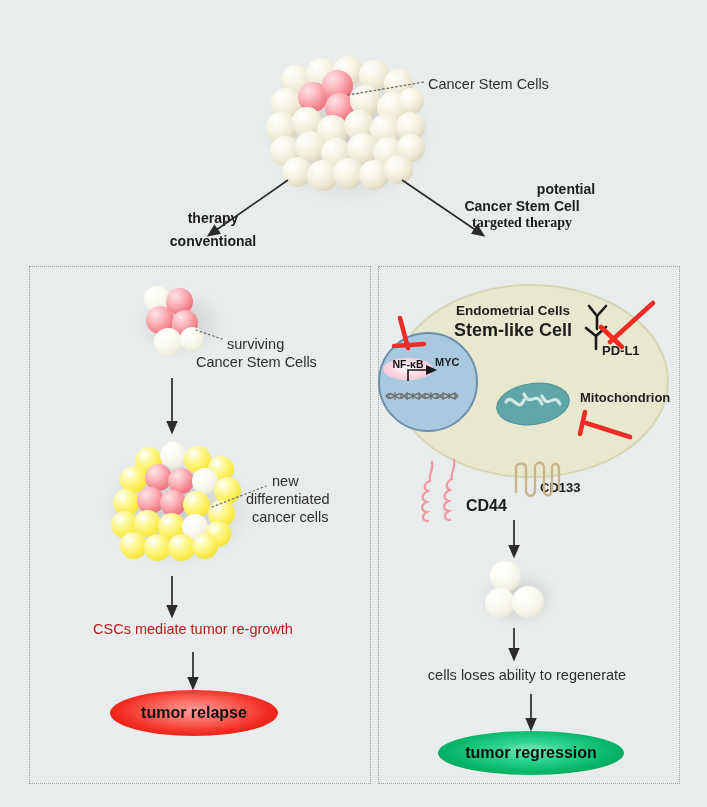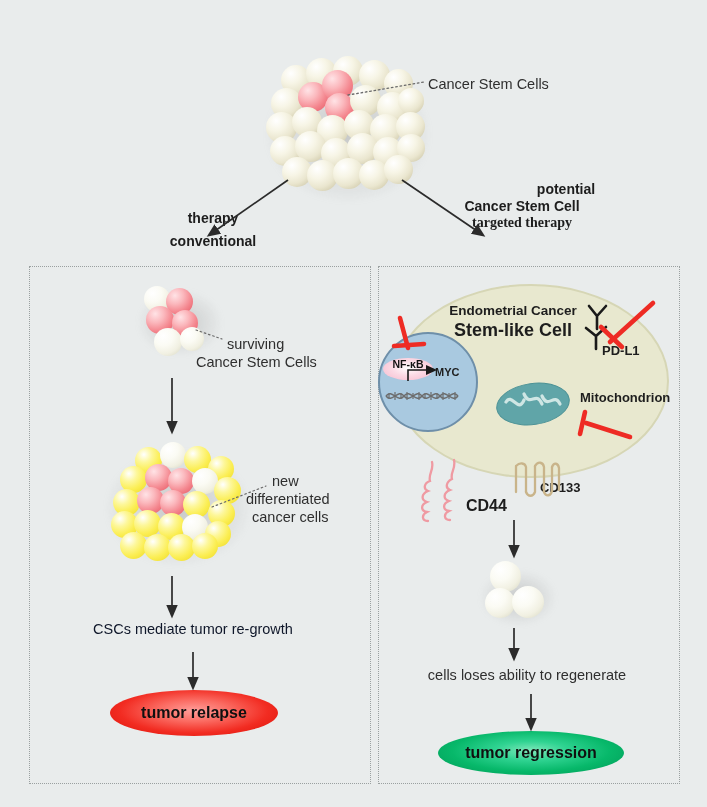"Endometrial Cancer" div.txt { text: Cancer -> Cells }
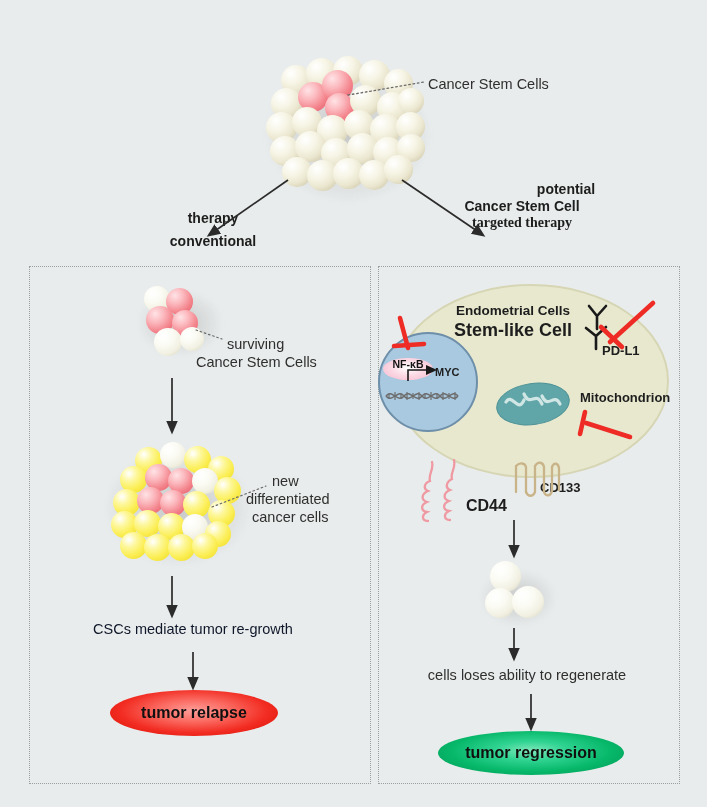"MYC" div.txt { top: 366px -> 356px }
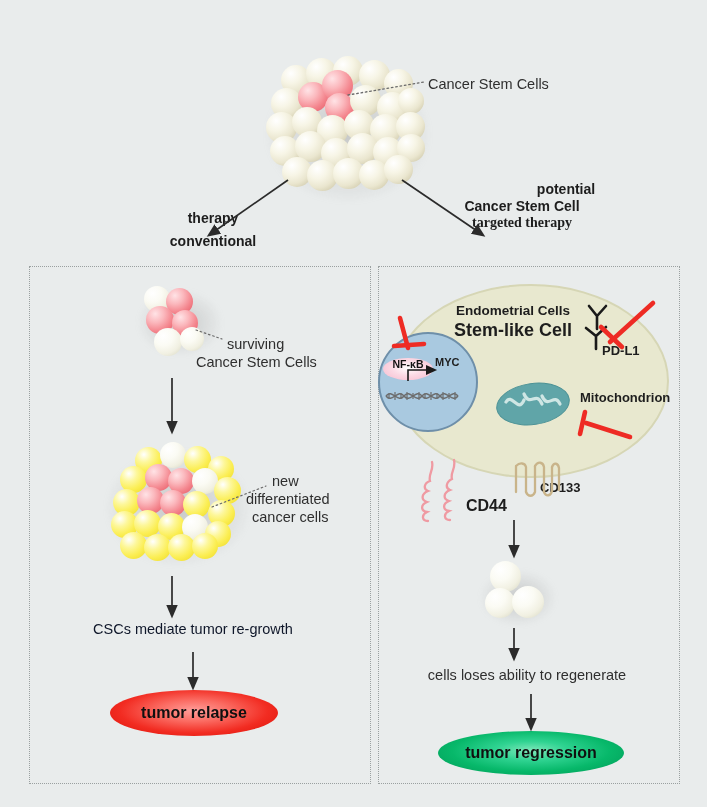"CSCs mediate tumor re-growth" div.txt { color: #0f172a -> #b91c1c }
